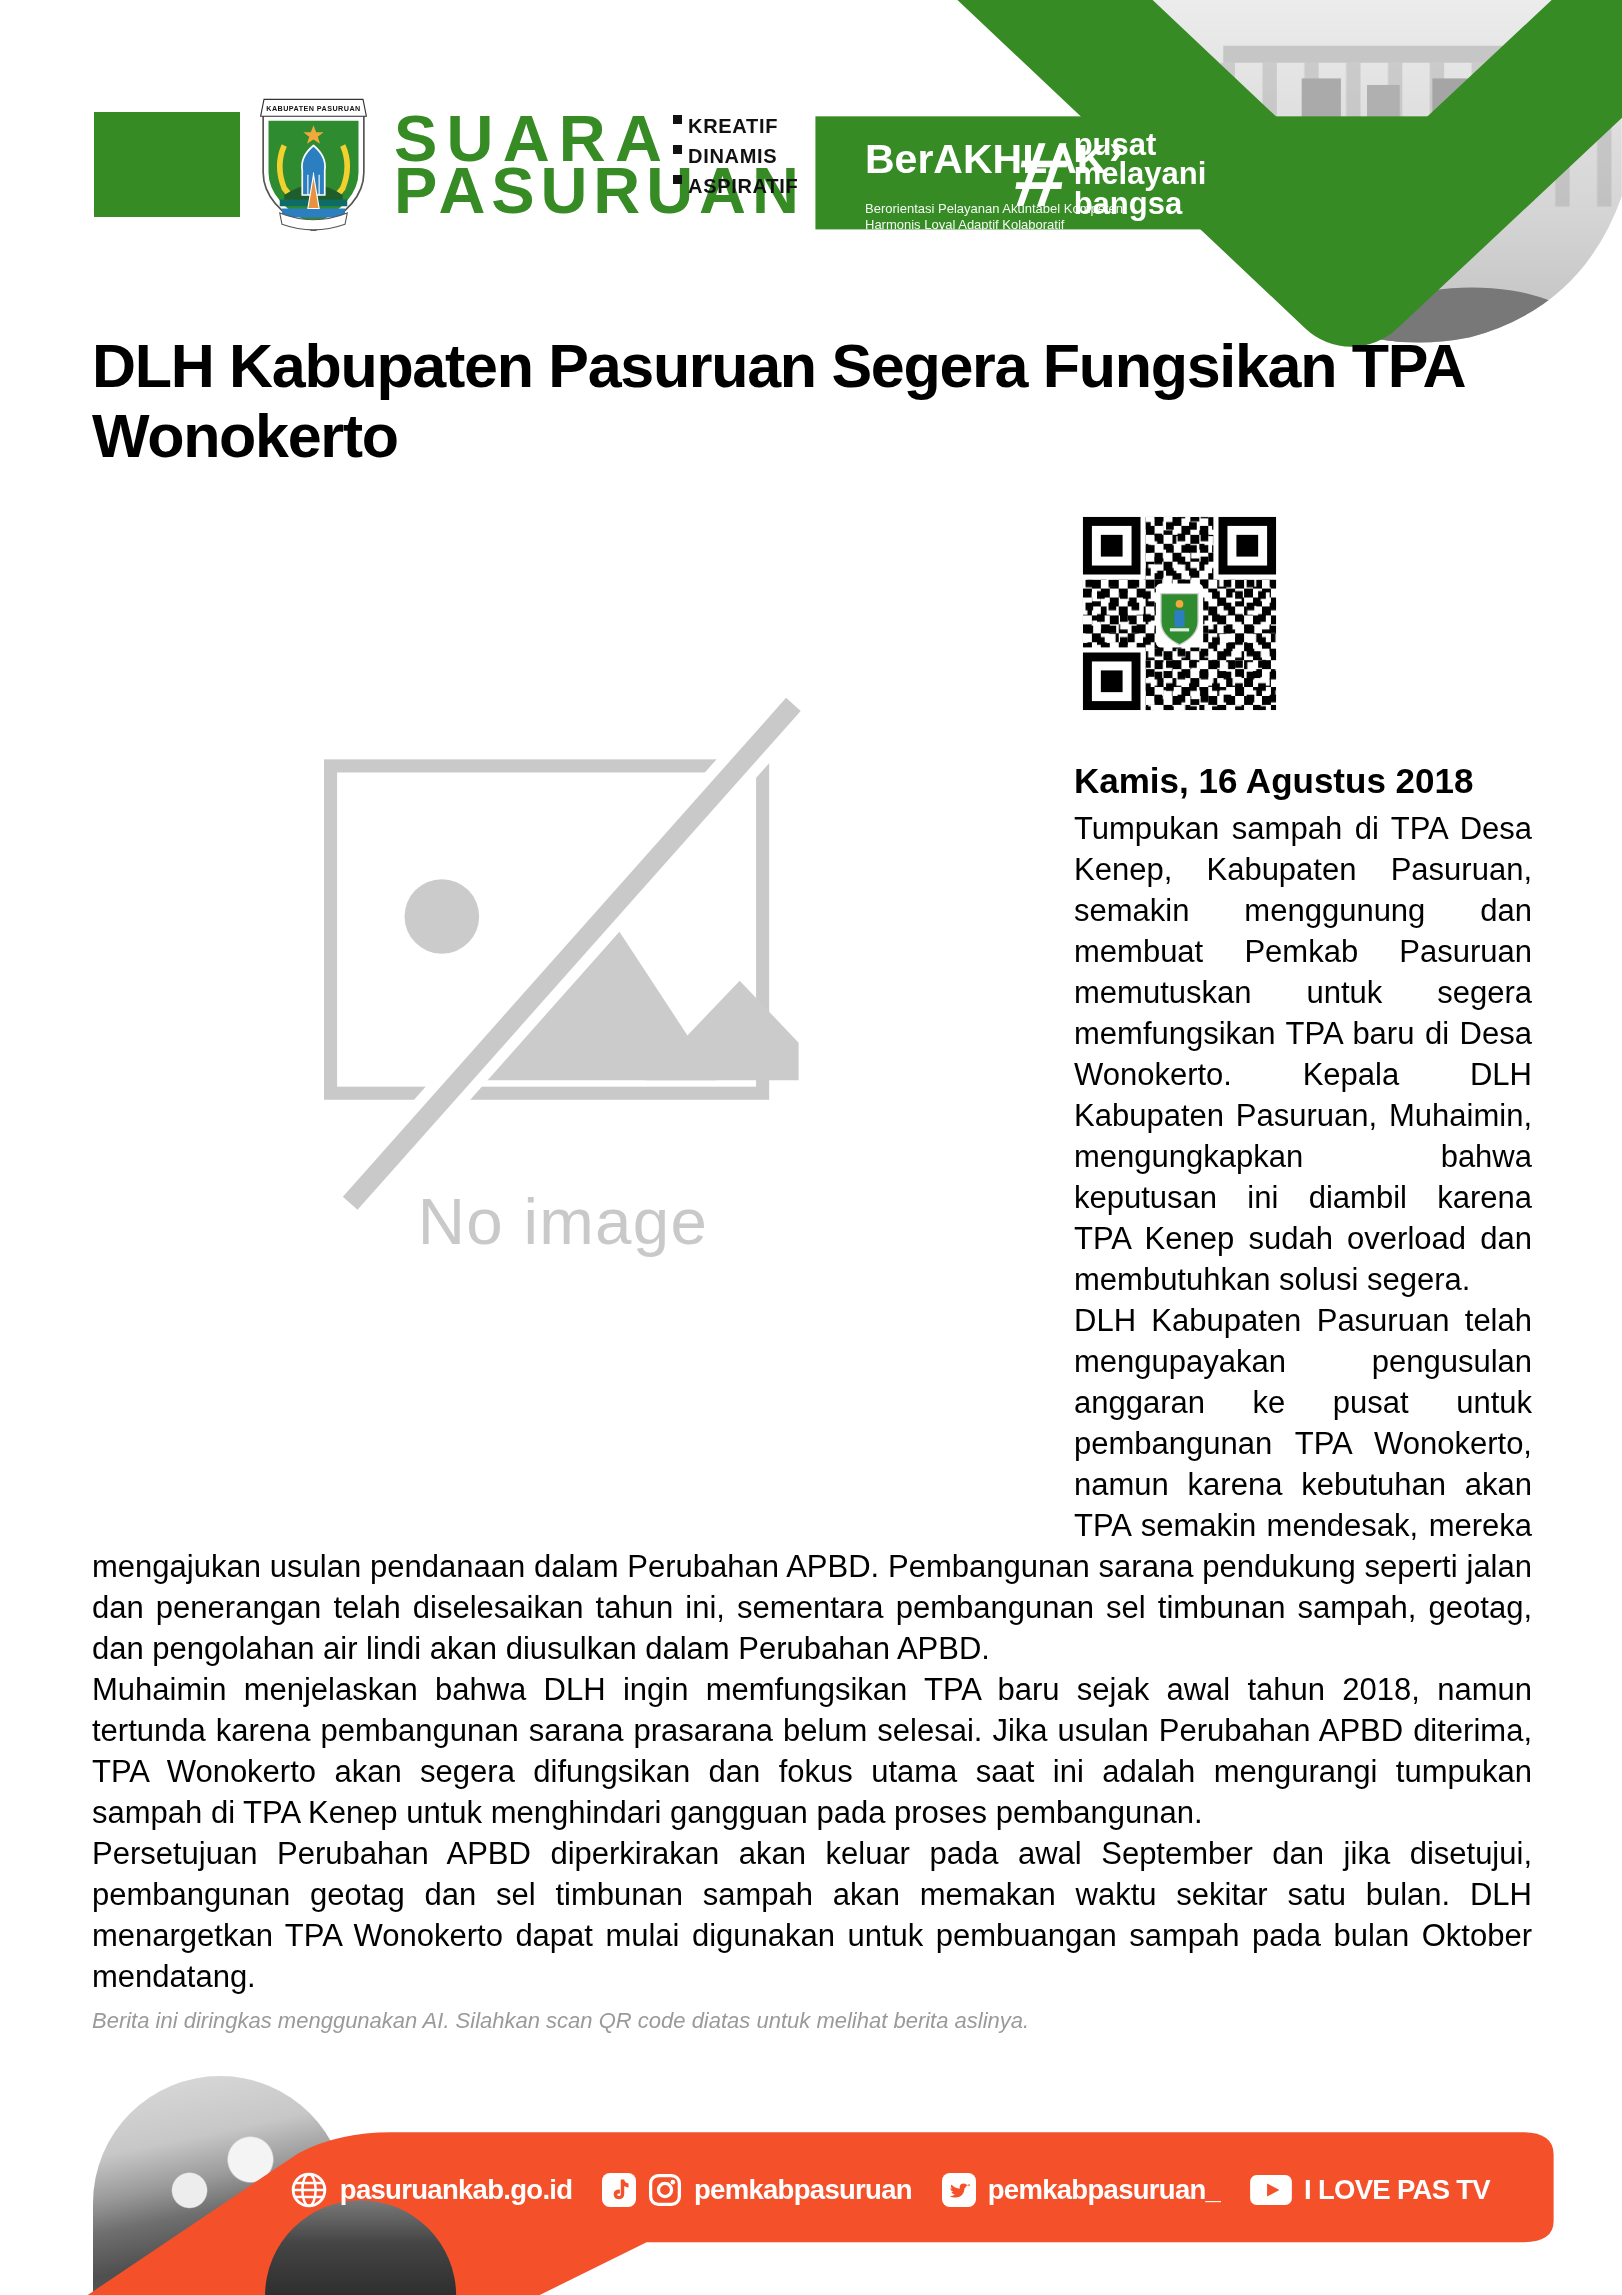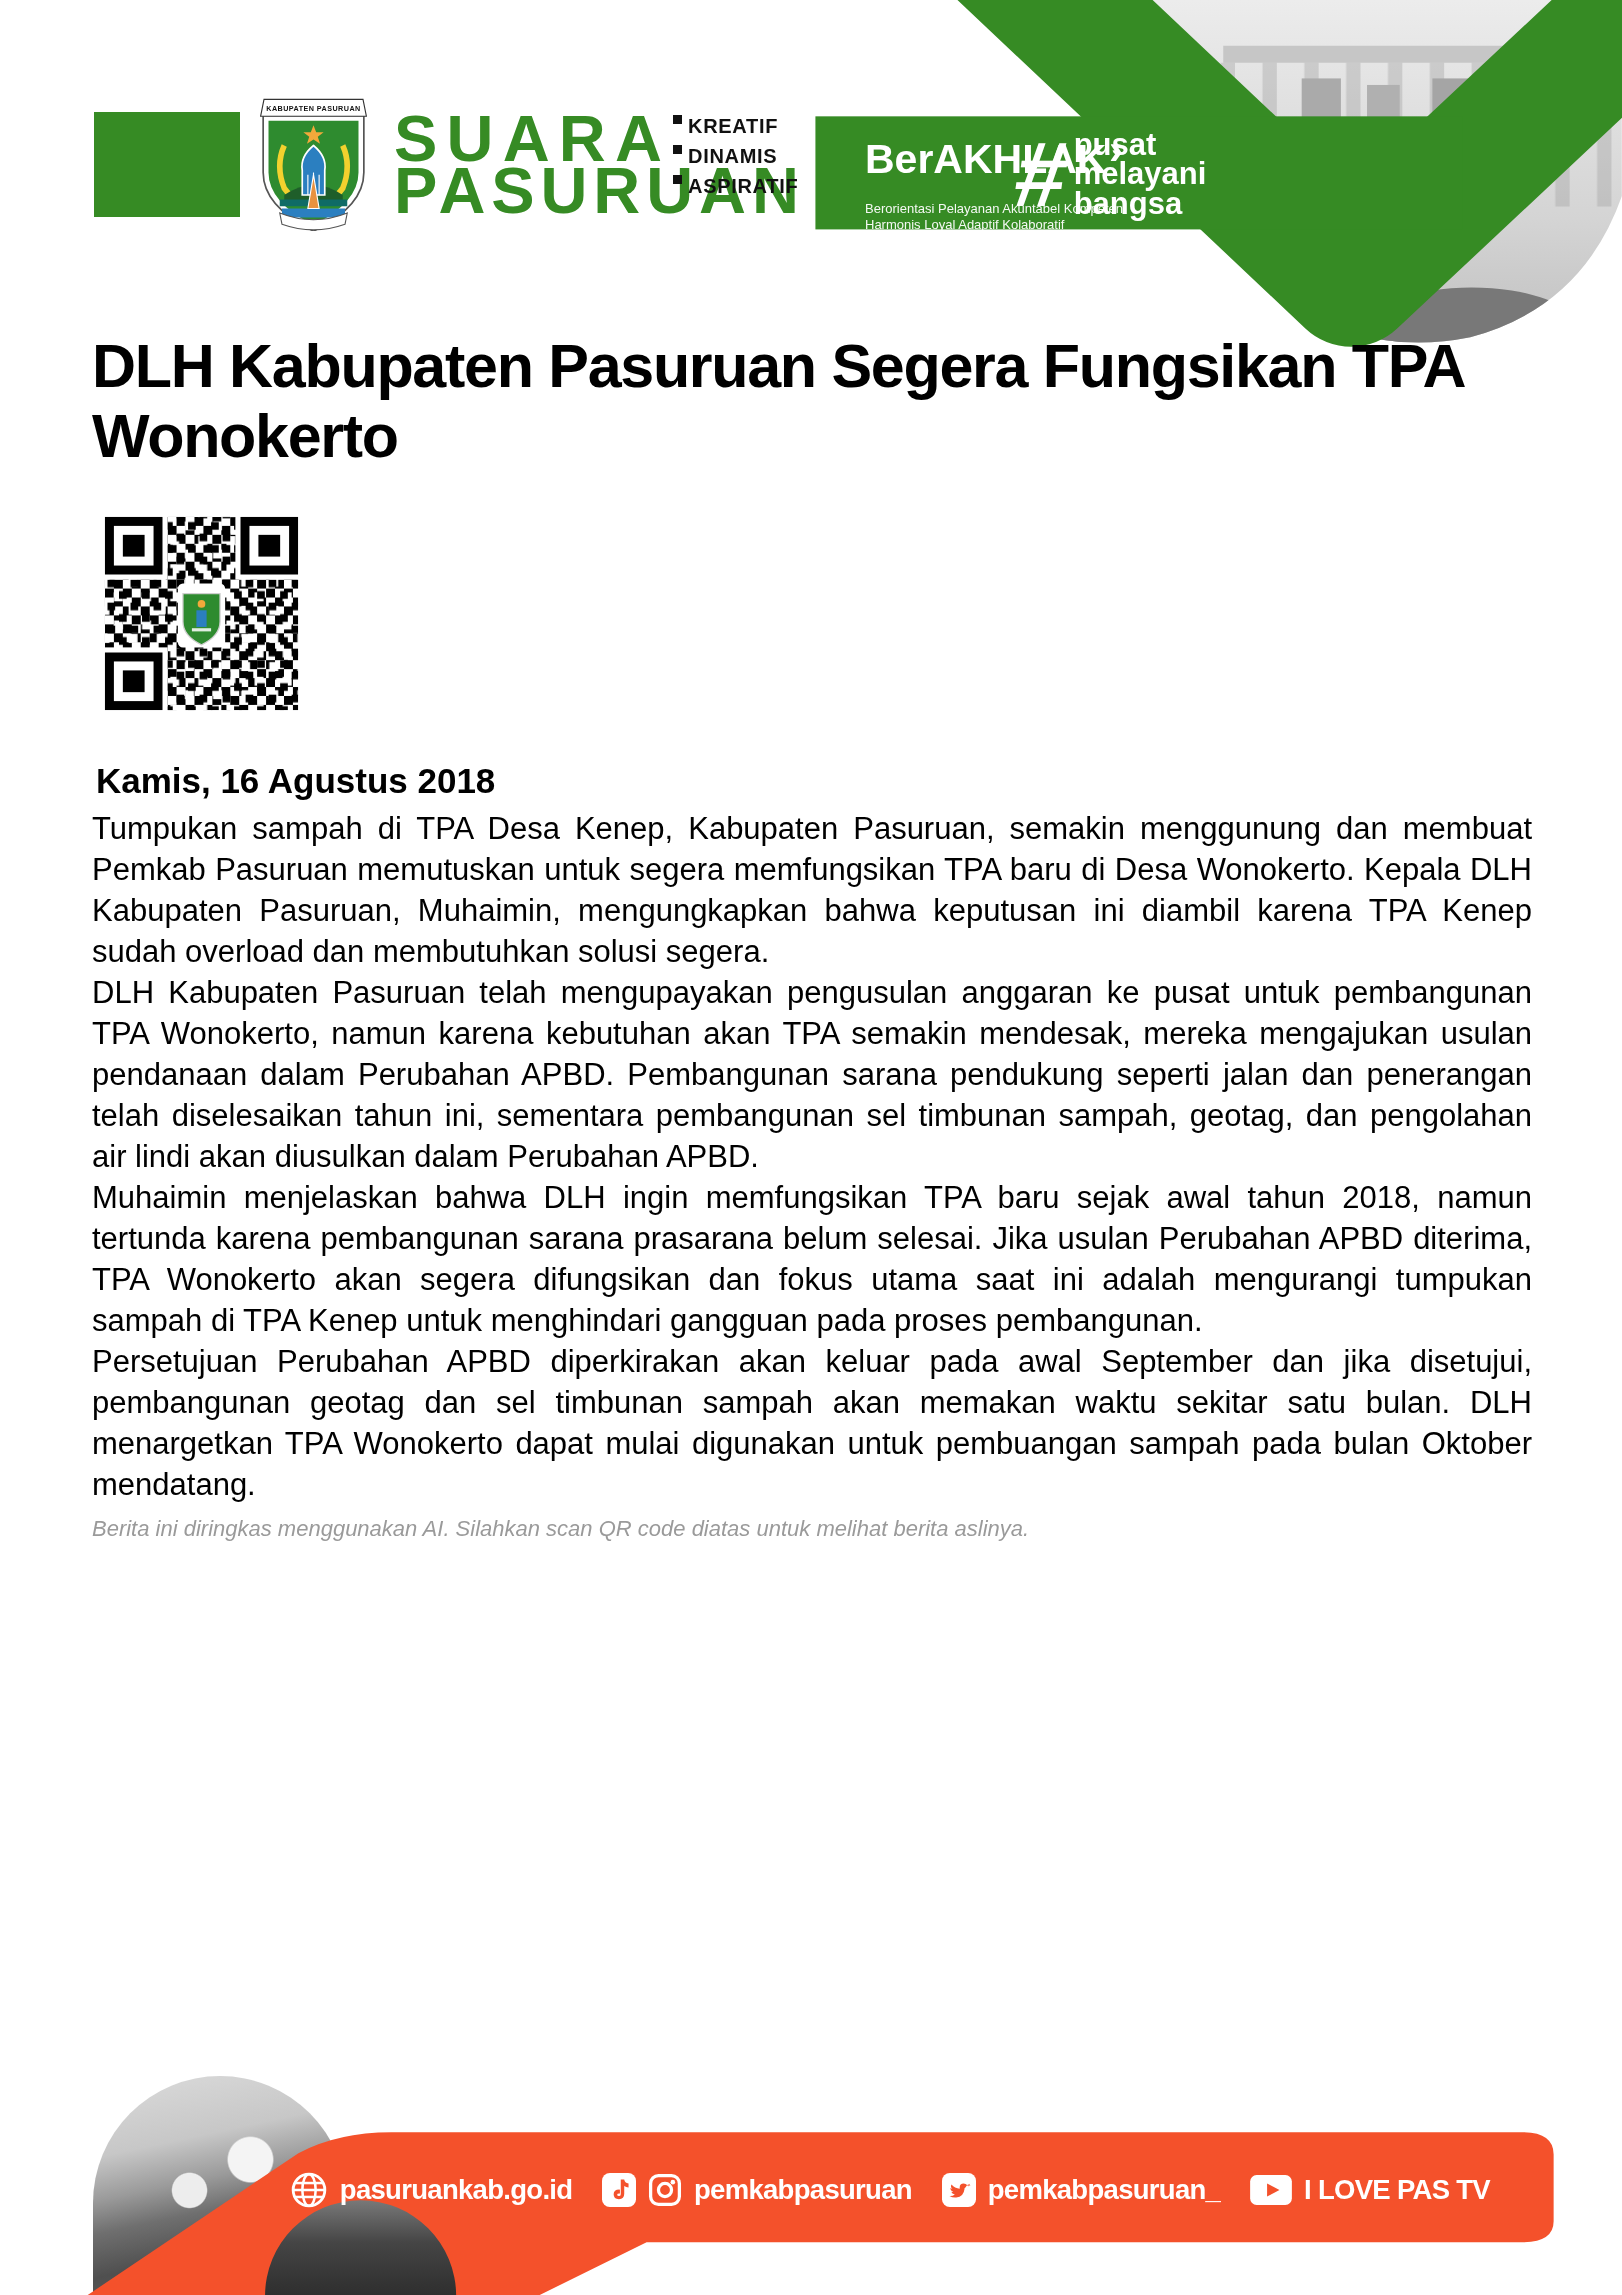"No image" div.float-spacer { html: none -> <div> <svg> <rect></rect> <circle></circle> <g> <polygon></polygon> <polygon></polygon> </g> <line></line> <line></line> <text>No image</text> </svg> </div> }
